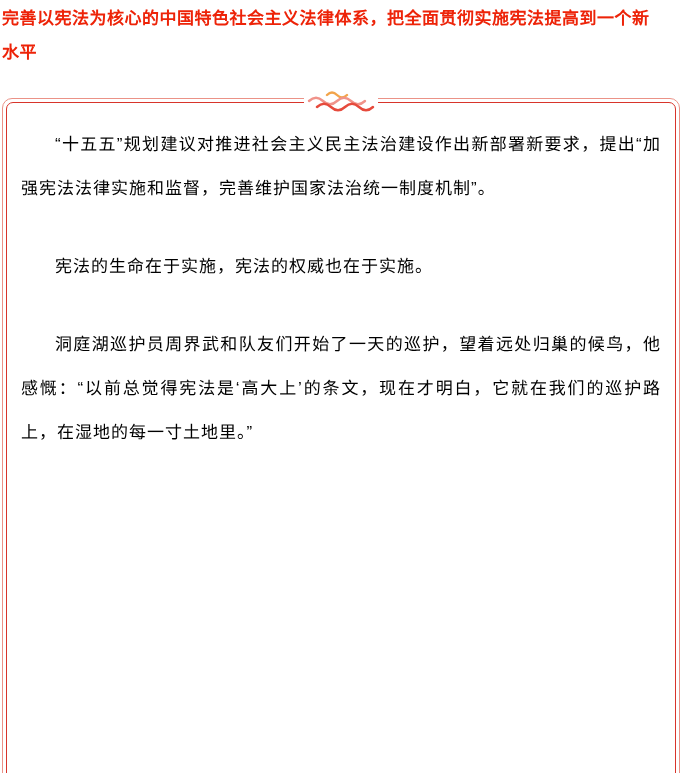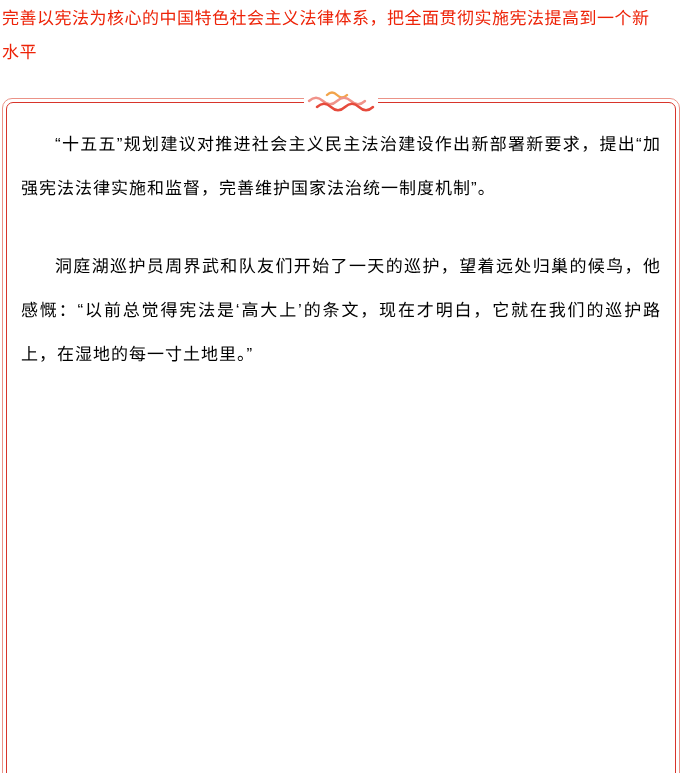"完善以宪法为核心的中国特色社会主义法律体系，把全面贯彻实施宪法提高到一个新水平" .page-title { font-weight: 400 -> 700 }
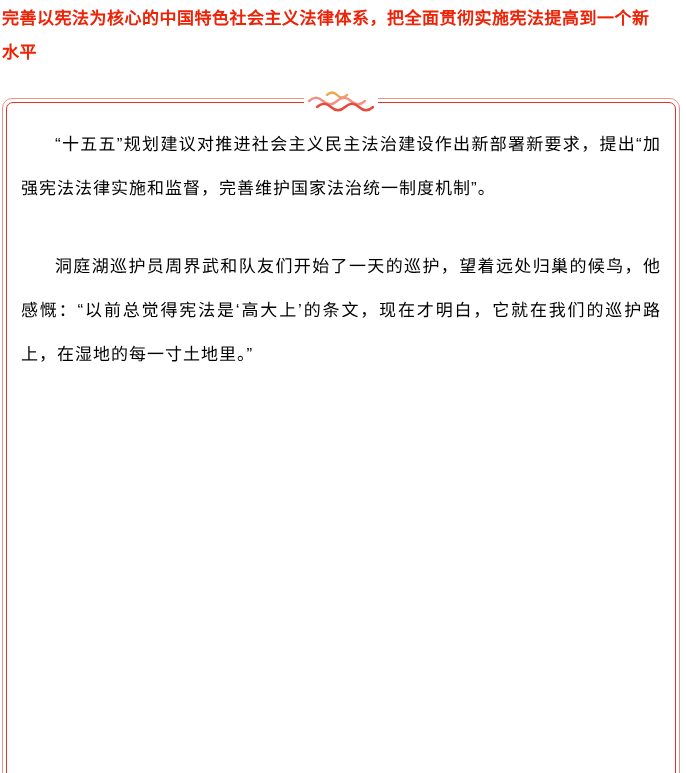"宪法的生命在于实施，宪法的权威也在于实施。" p { html: none -> <p>宪法的生命在于实施，宪法的权威也在于实施。</p> }
